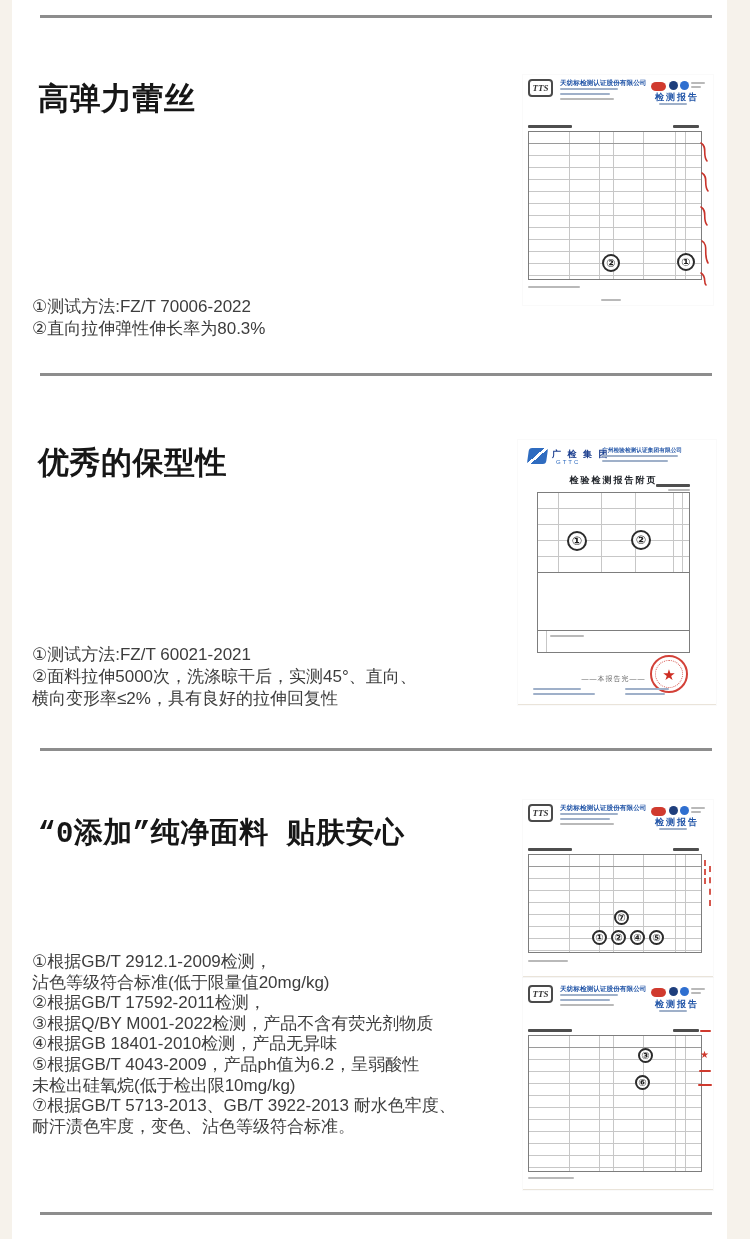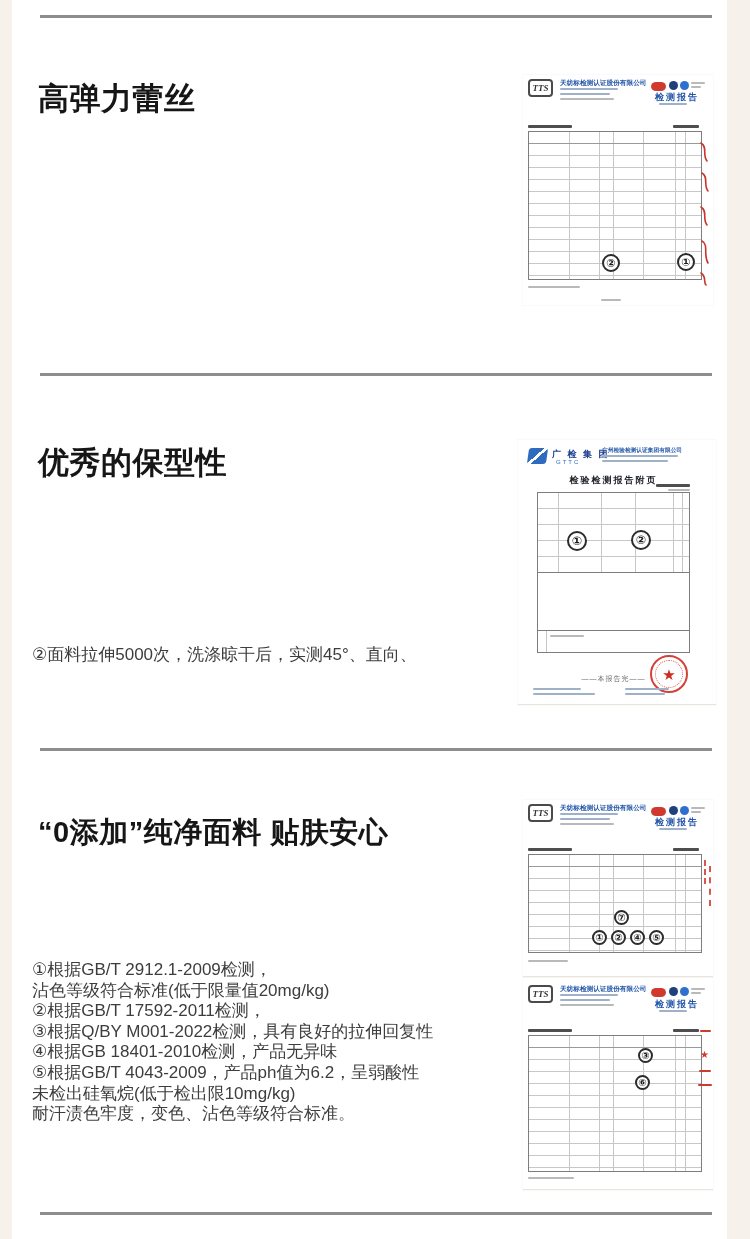"高弹力蕾丝" .sec-title { font-family: none -> Liberation Mono, monospace }
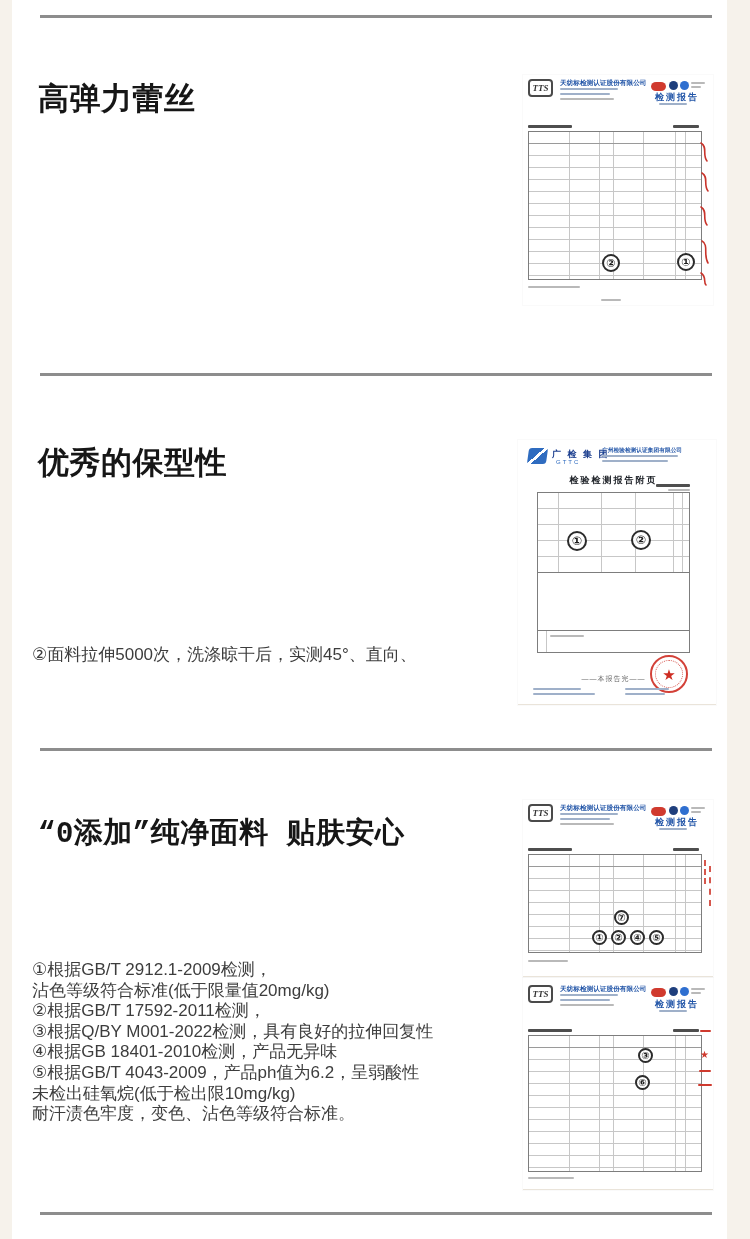"①测试方法:FZ/T 70006-2022" div.notes { html: none -> <div> <div>①测试方法:FZ/T 70006-2022</div> <div>②直向拉伸弹性伸长率为80.3%</div> </div> }
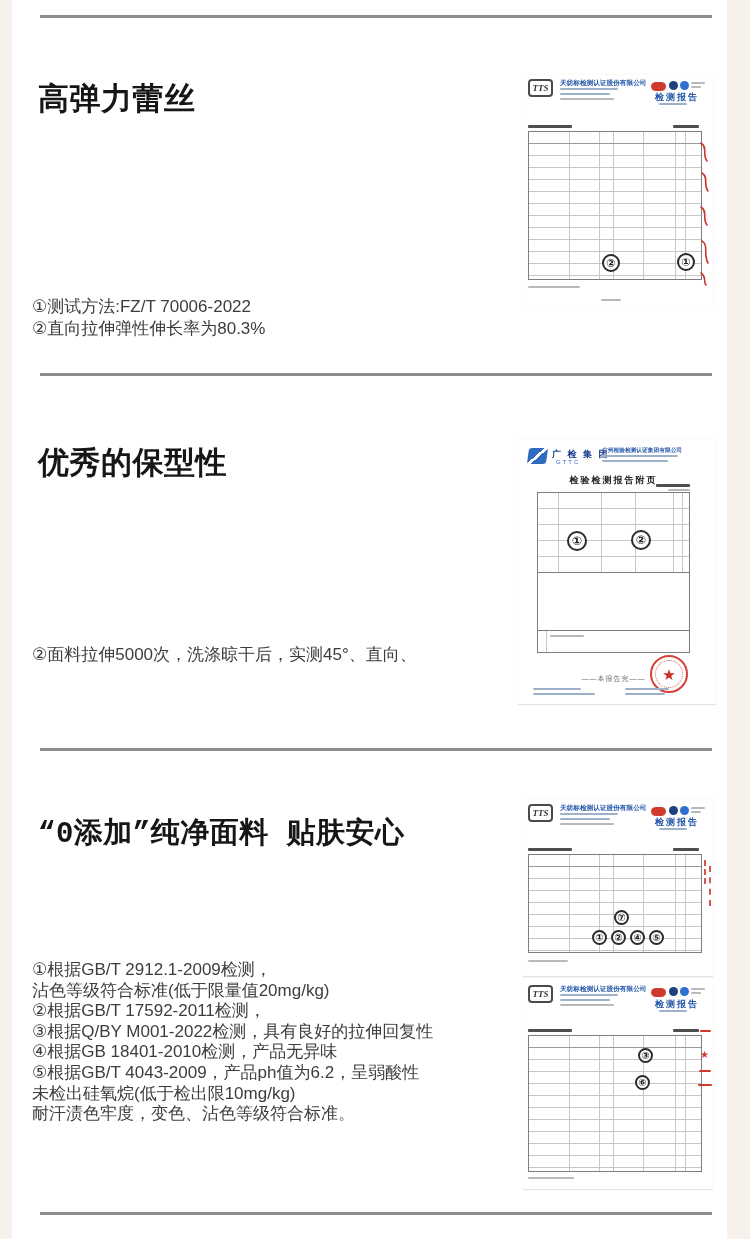"①测试方法:FZ/T 60021-2021" div { html: none -> <div>①测试方法:FZ/T 60021-2021</div> }
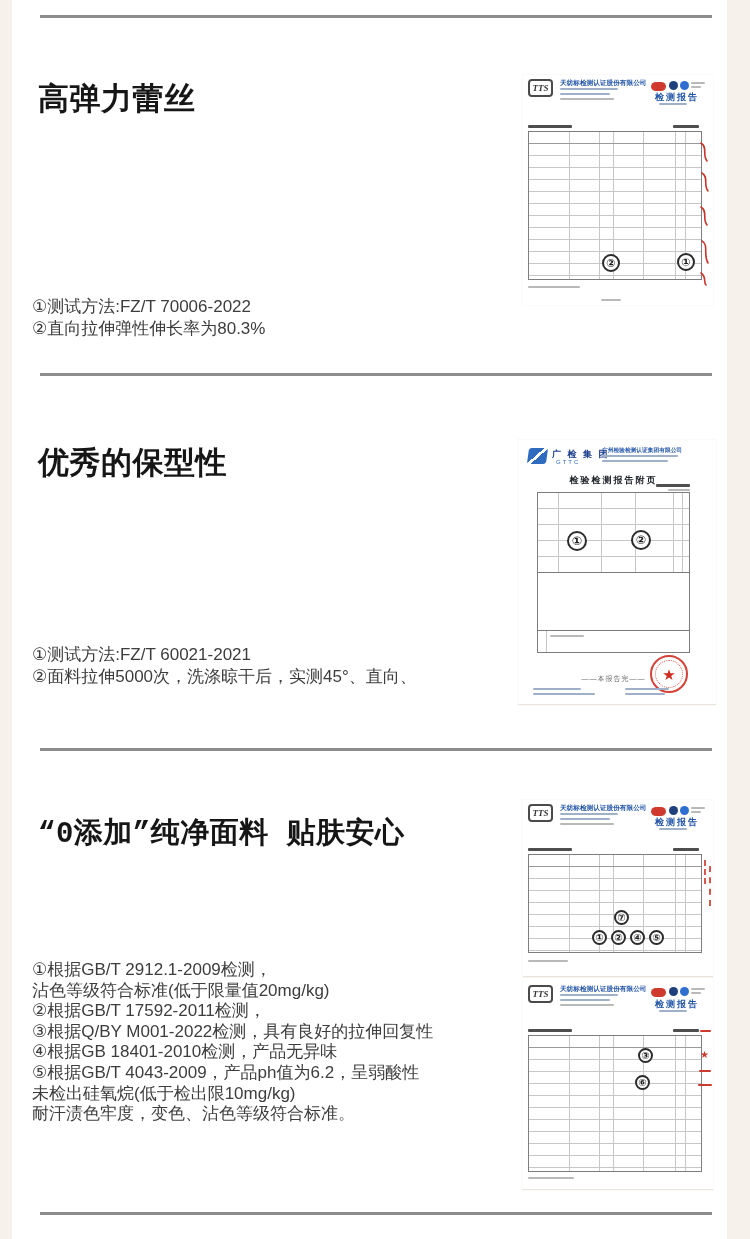"横向变形率≤2%，具有良好的拉伸回复性" div { html: none -> <div>横向变形率≤2%，具有良好的拉伸回复性</div> }
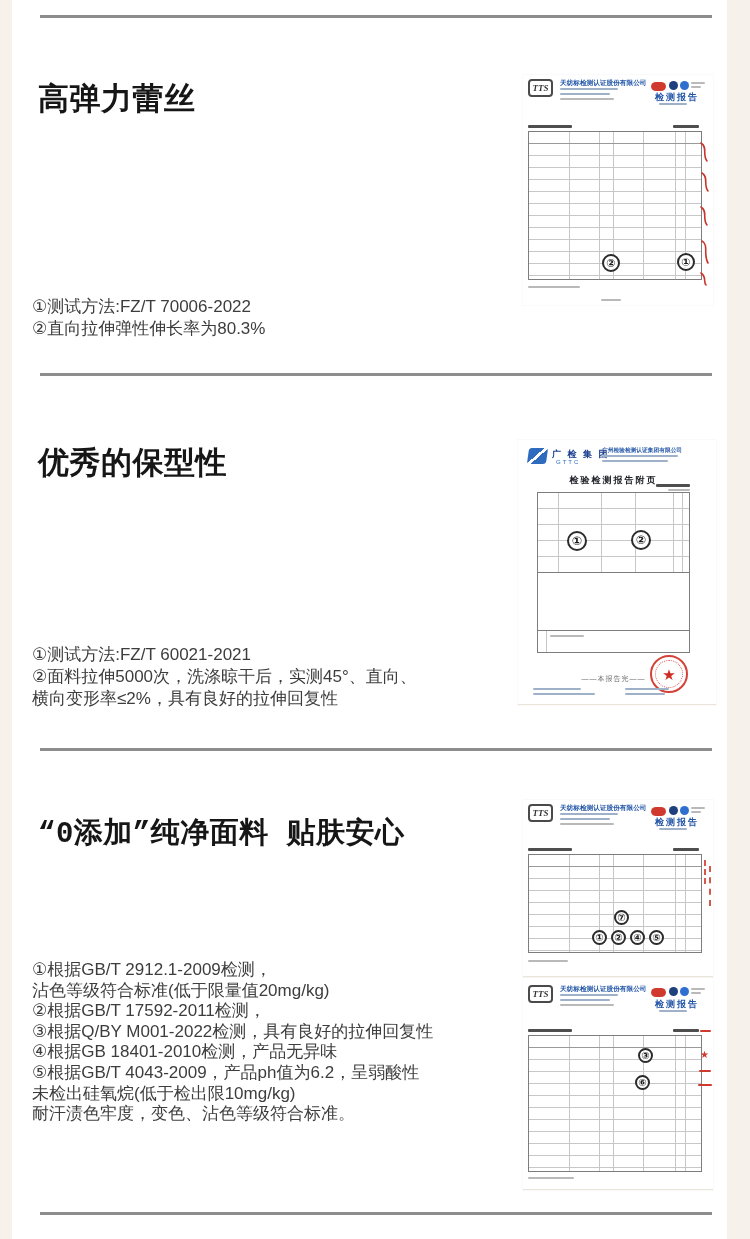"①根据GB/T 2912.1-2009检测，" .notes.tight { margin-top: 8px -> none }
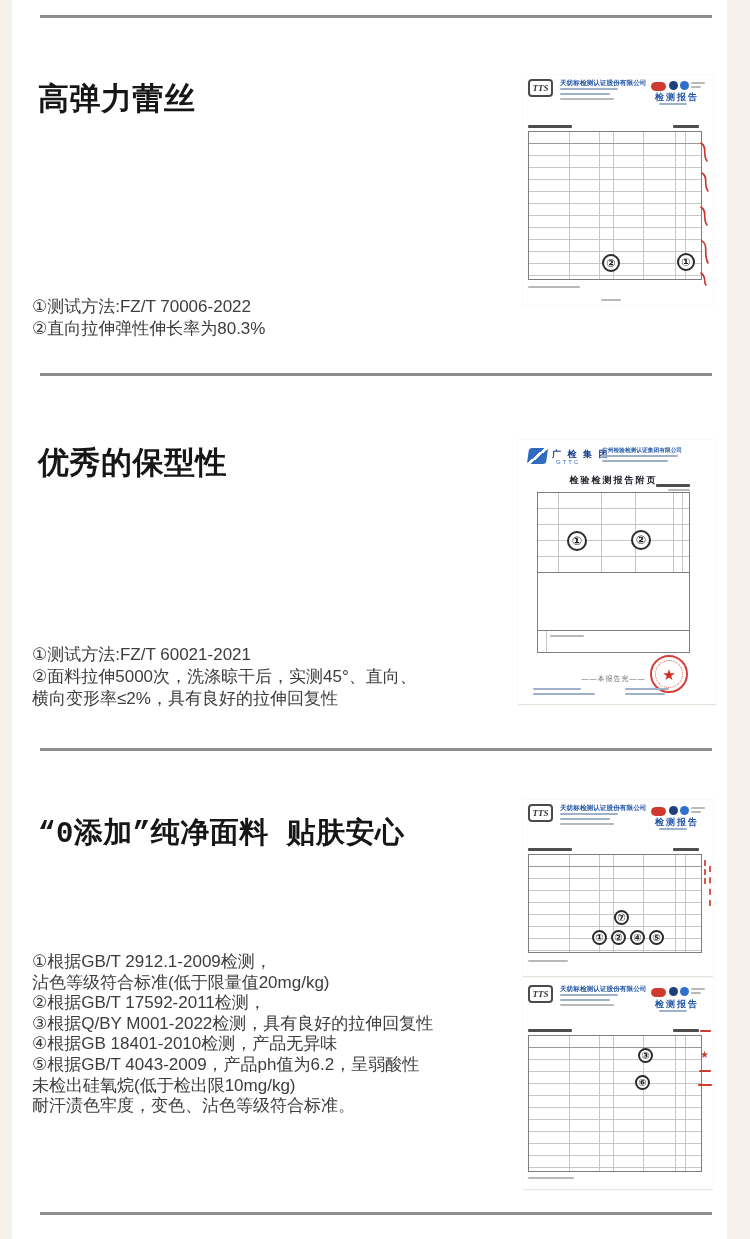"③根据Q/BY M001-2022检测，具有良好的拉伸回复性" div { text: 具有良好的拉伸回复性 -> 产品不含有荧光剂物质 }
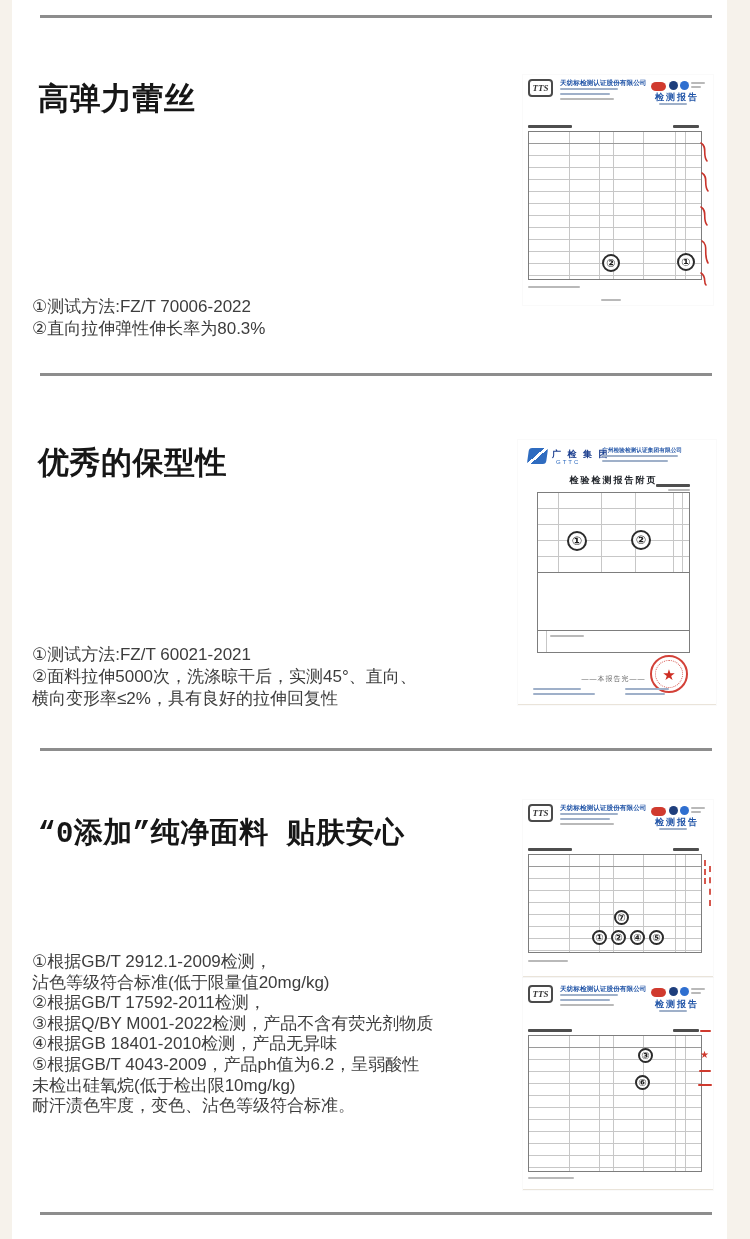"⑦根据GB/T 5713-2013、GB/T 3922-2013 耐水色牢度、" div { html: none -> <div>⑦根据GB/T 5713-2013、GB/T 3922-2013 耐水色牢度、</div> }
